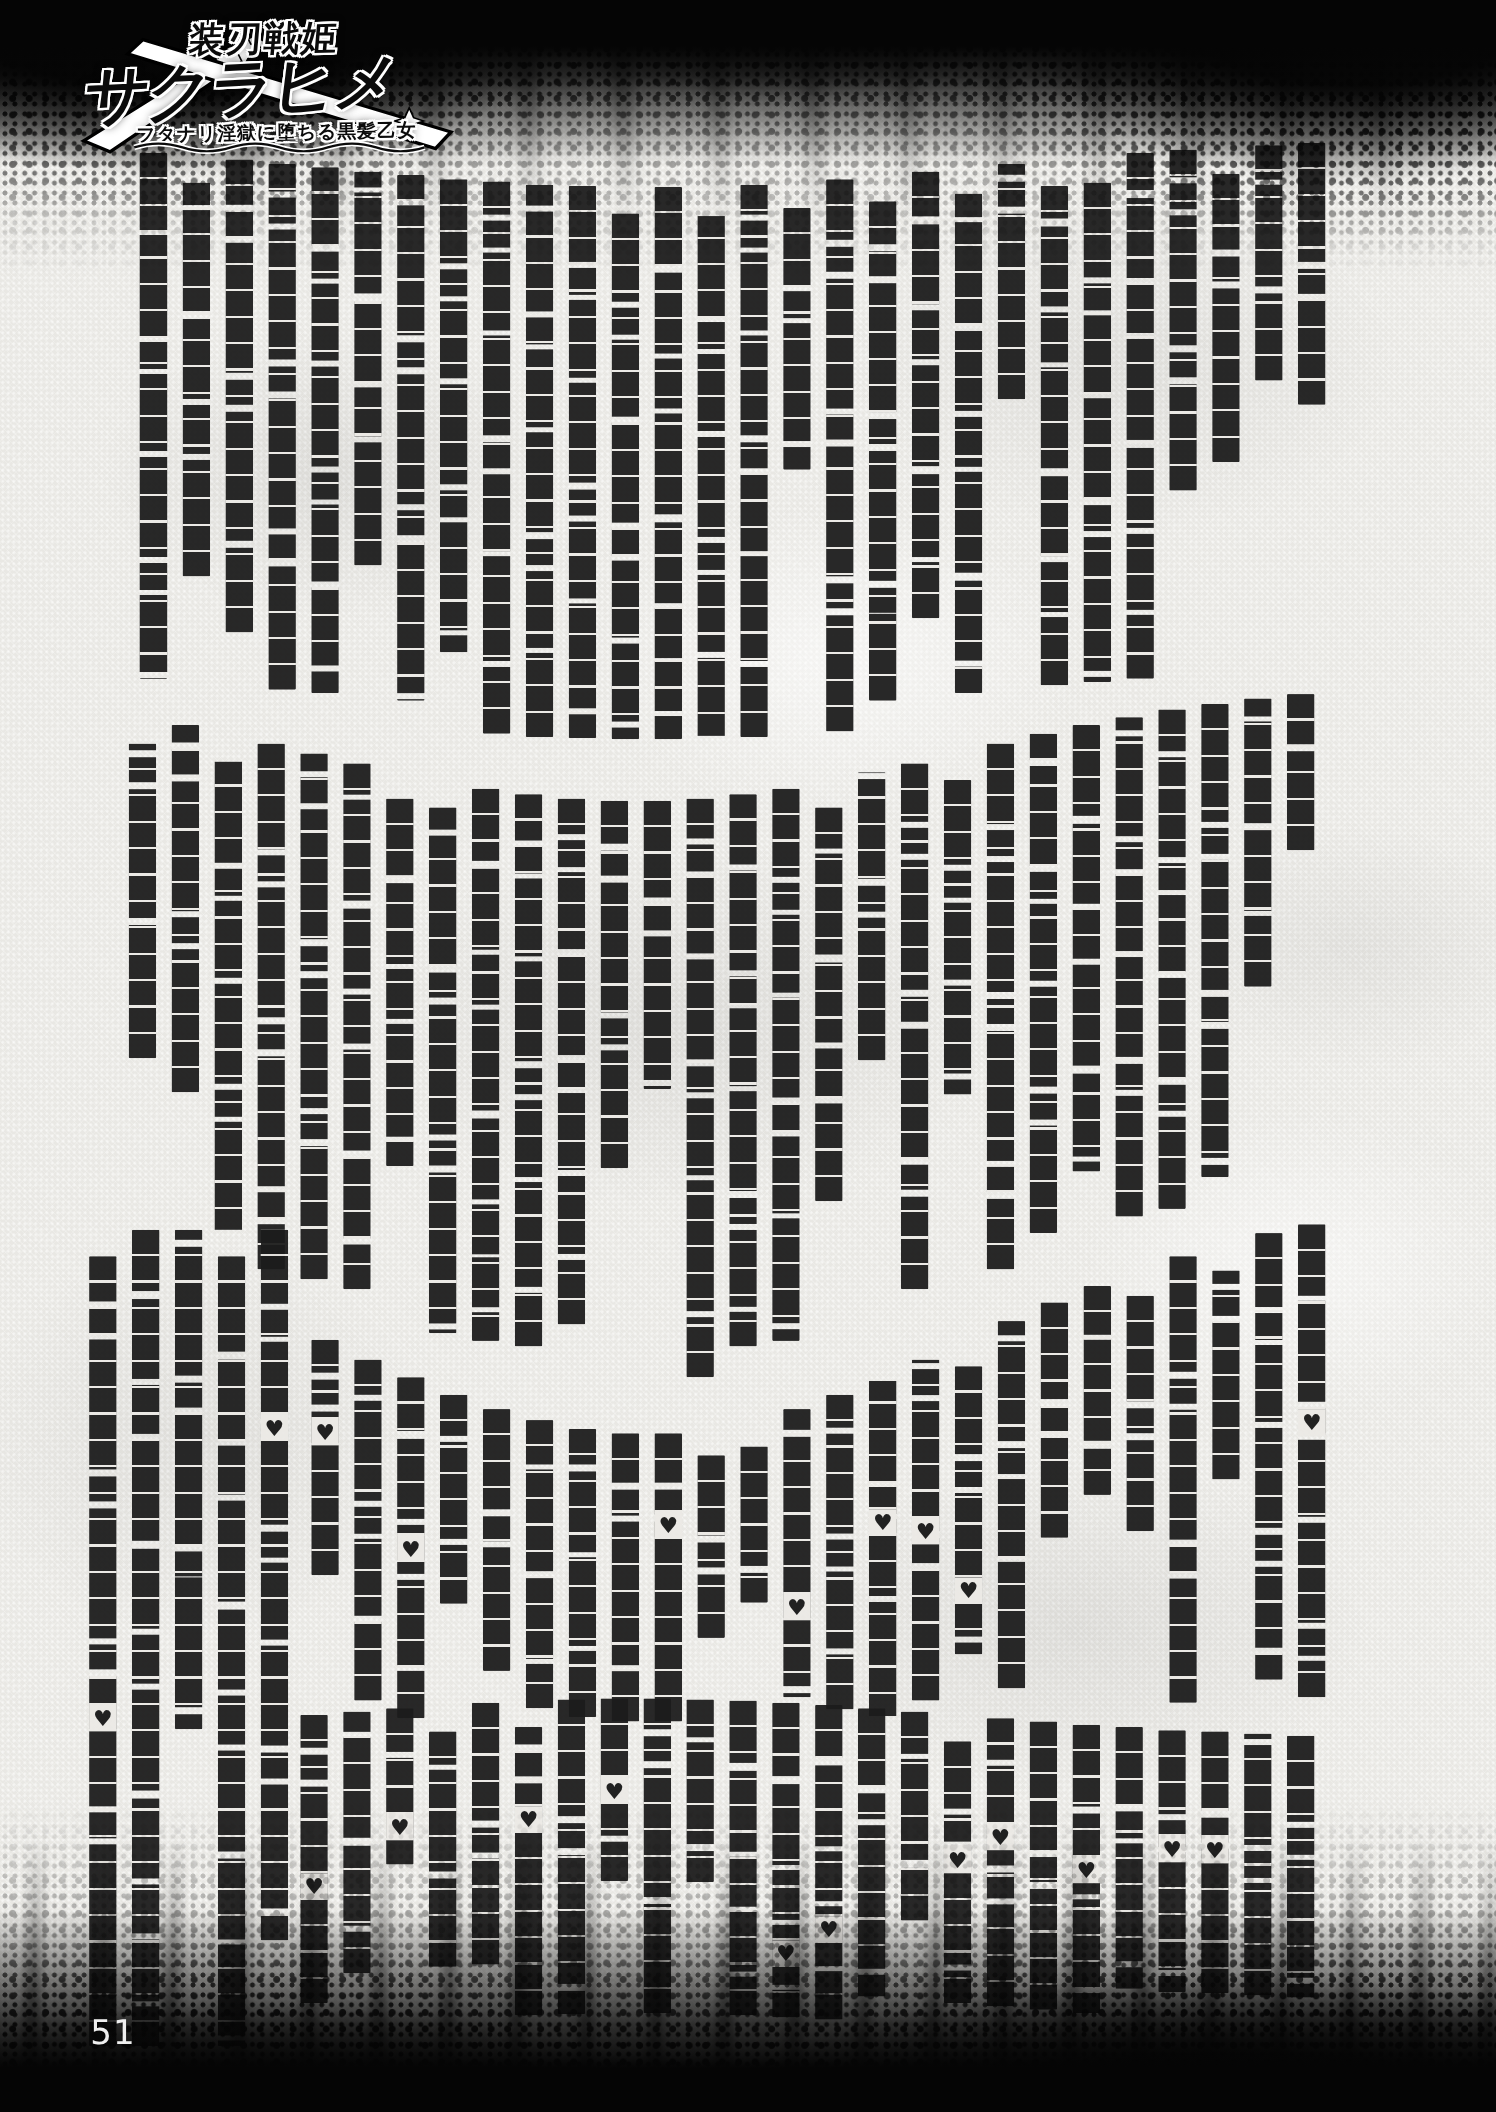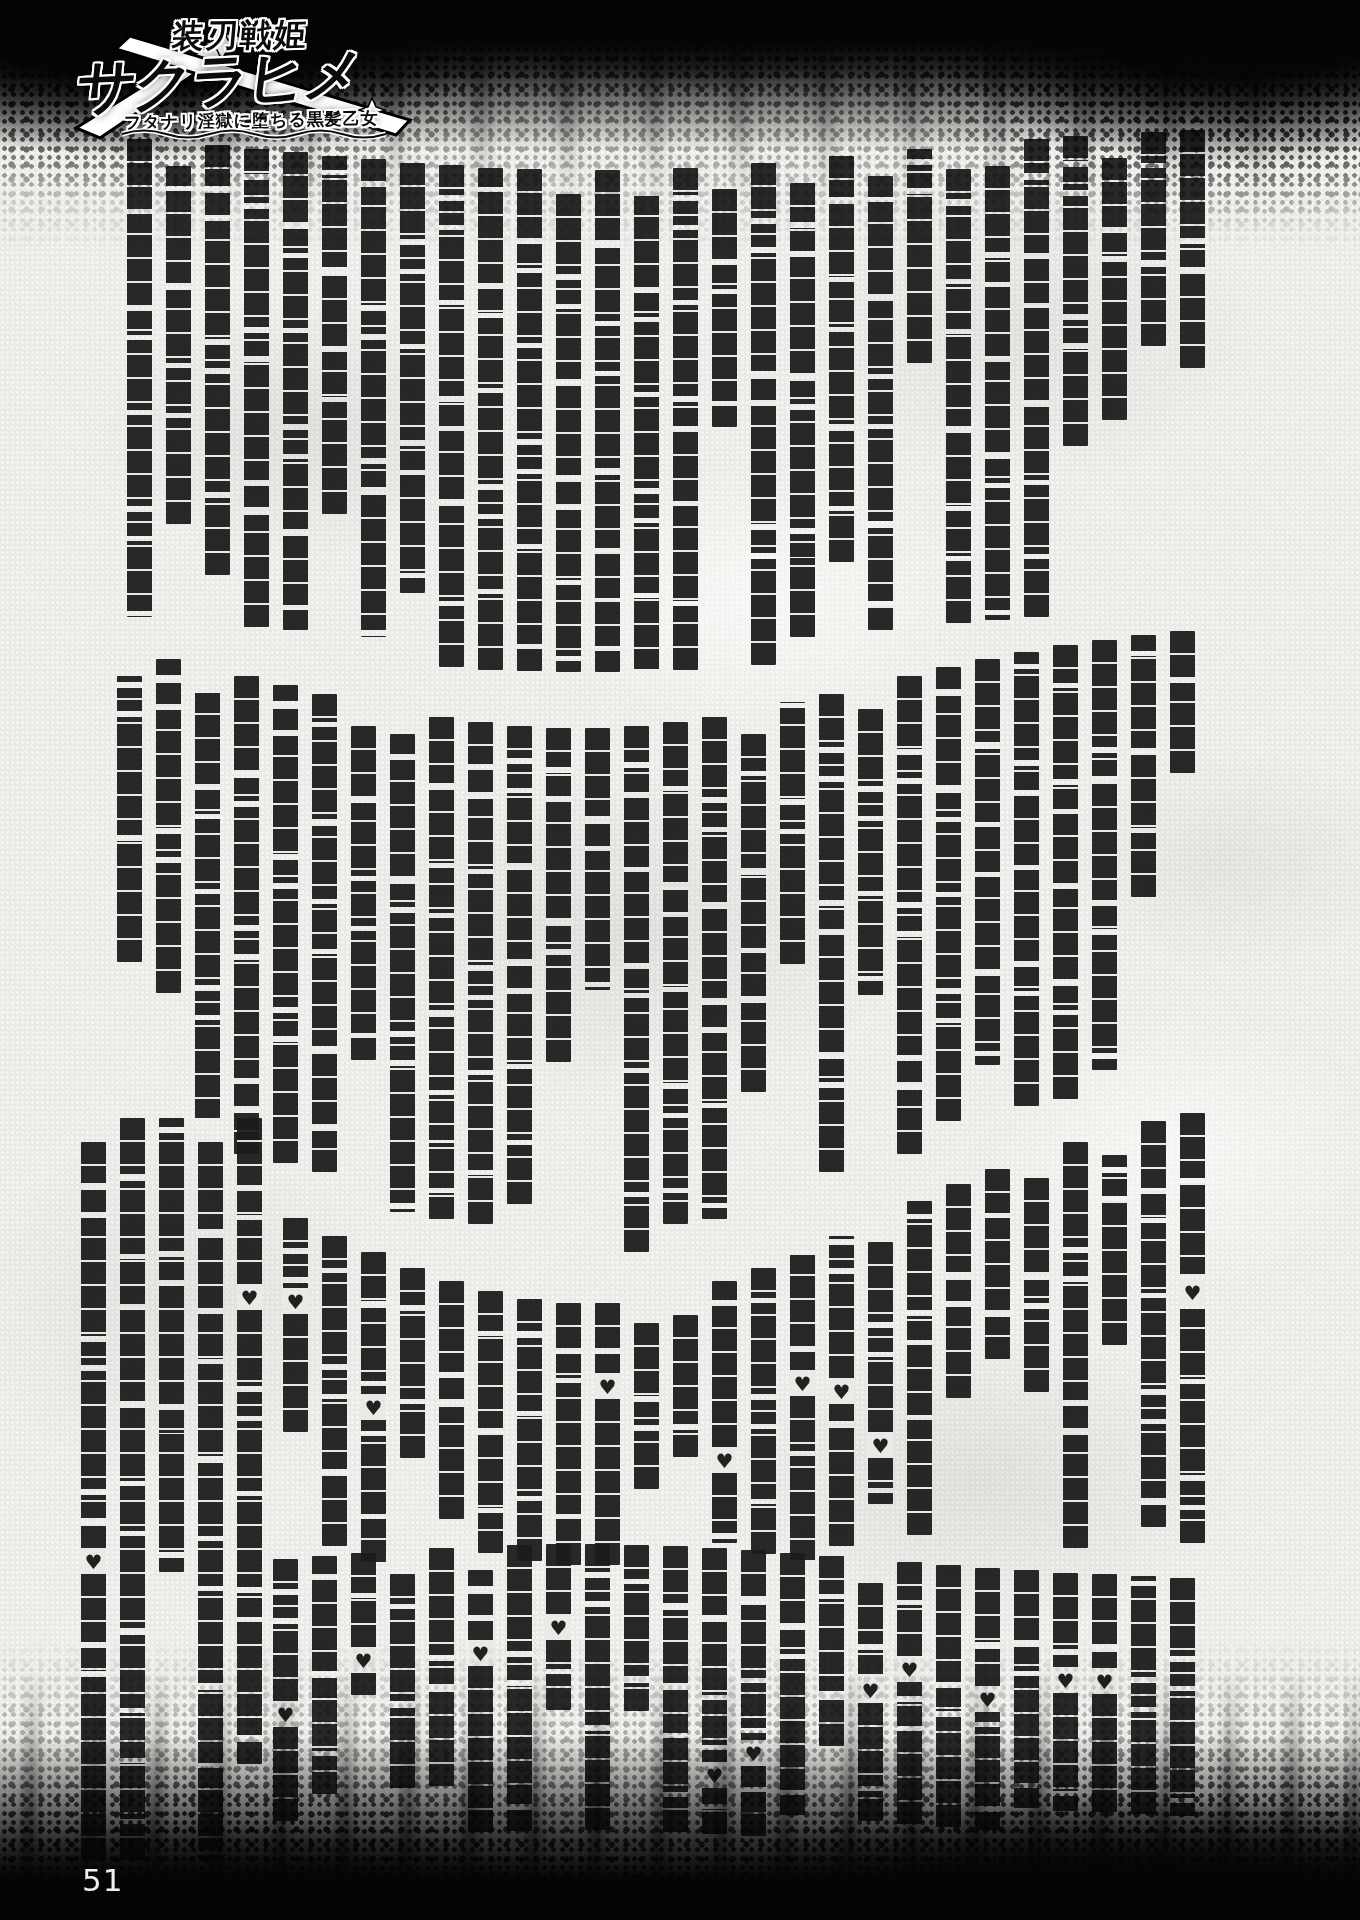"51" .pageno { margin-top: 32px -> none }
